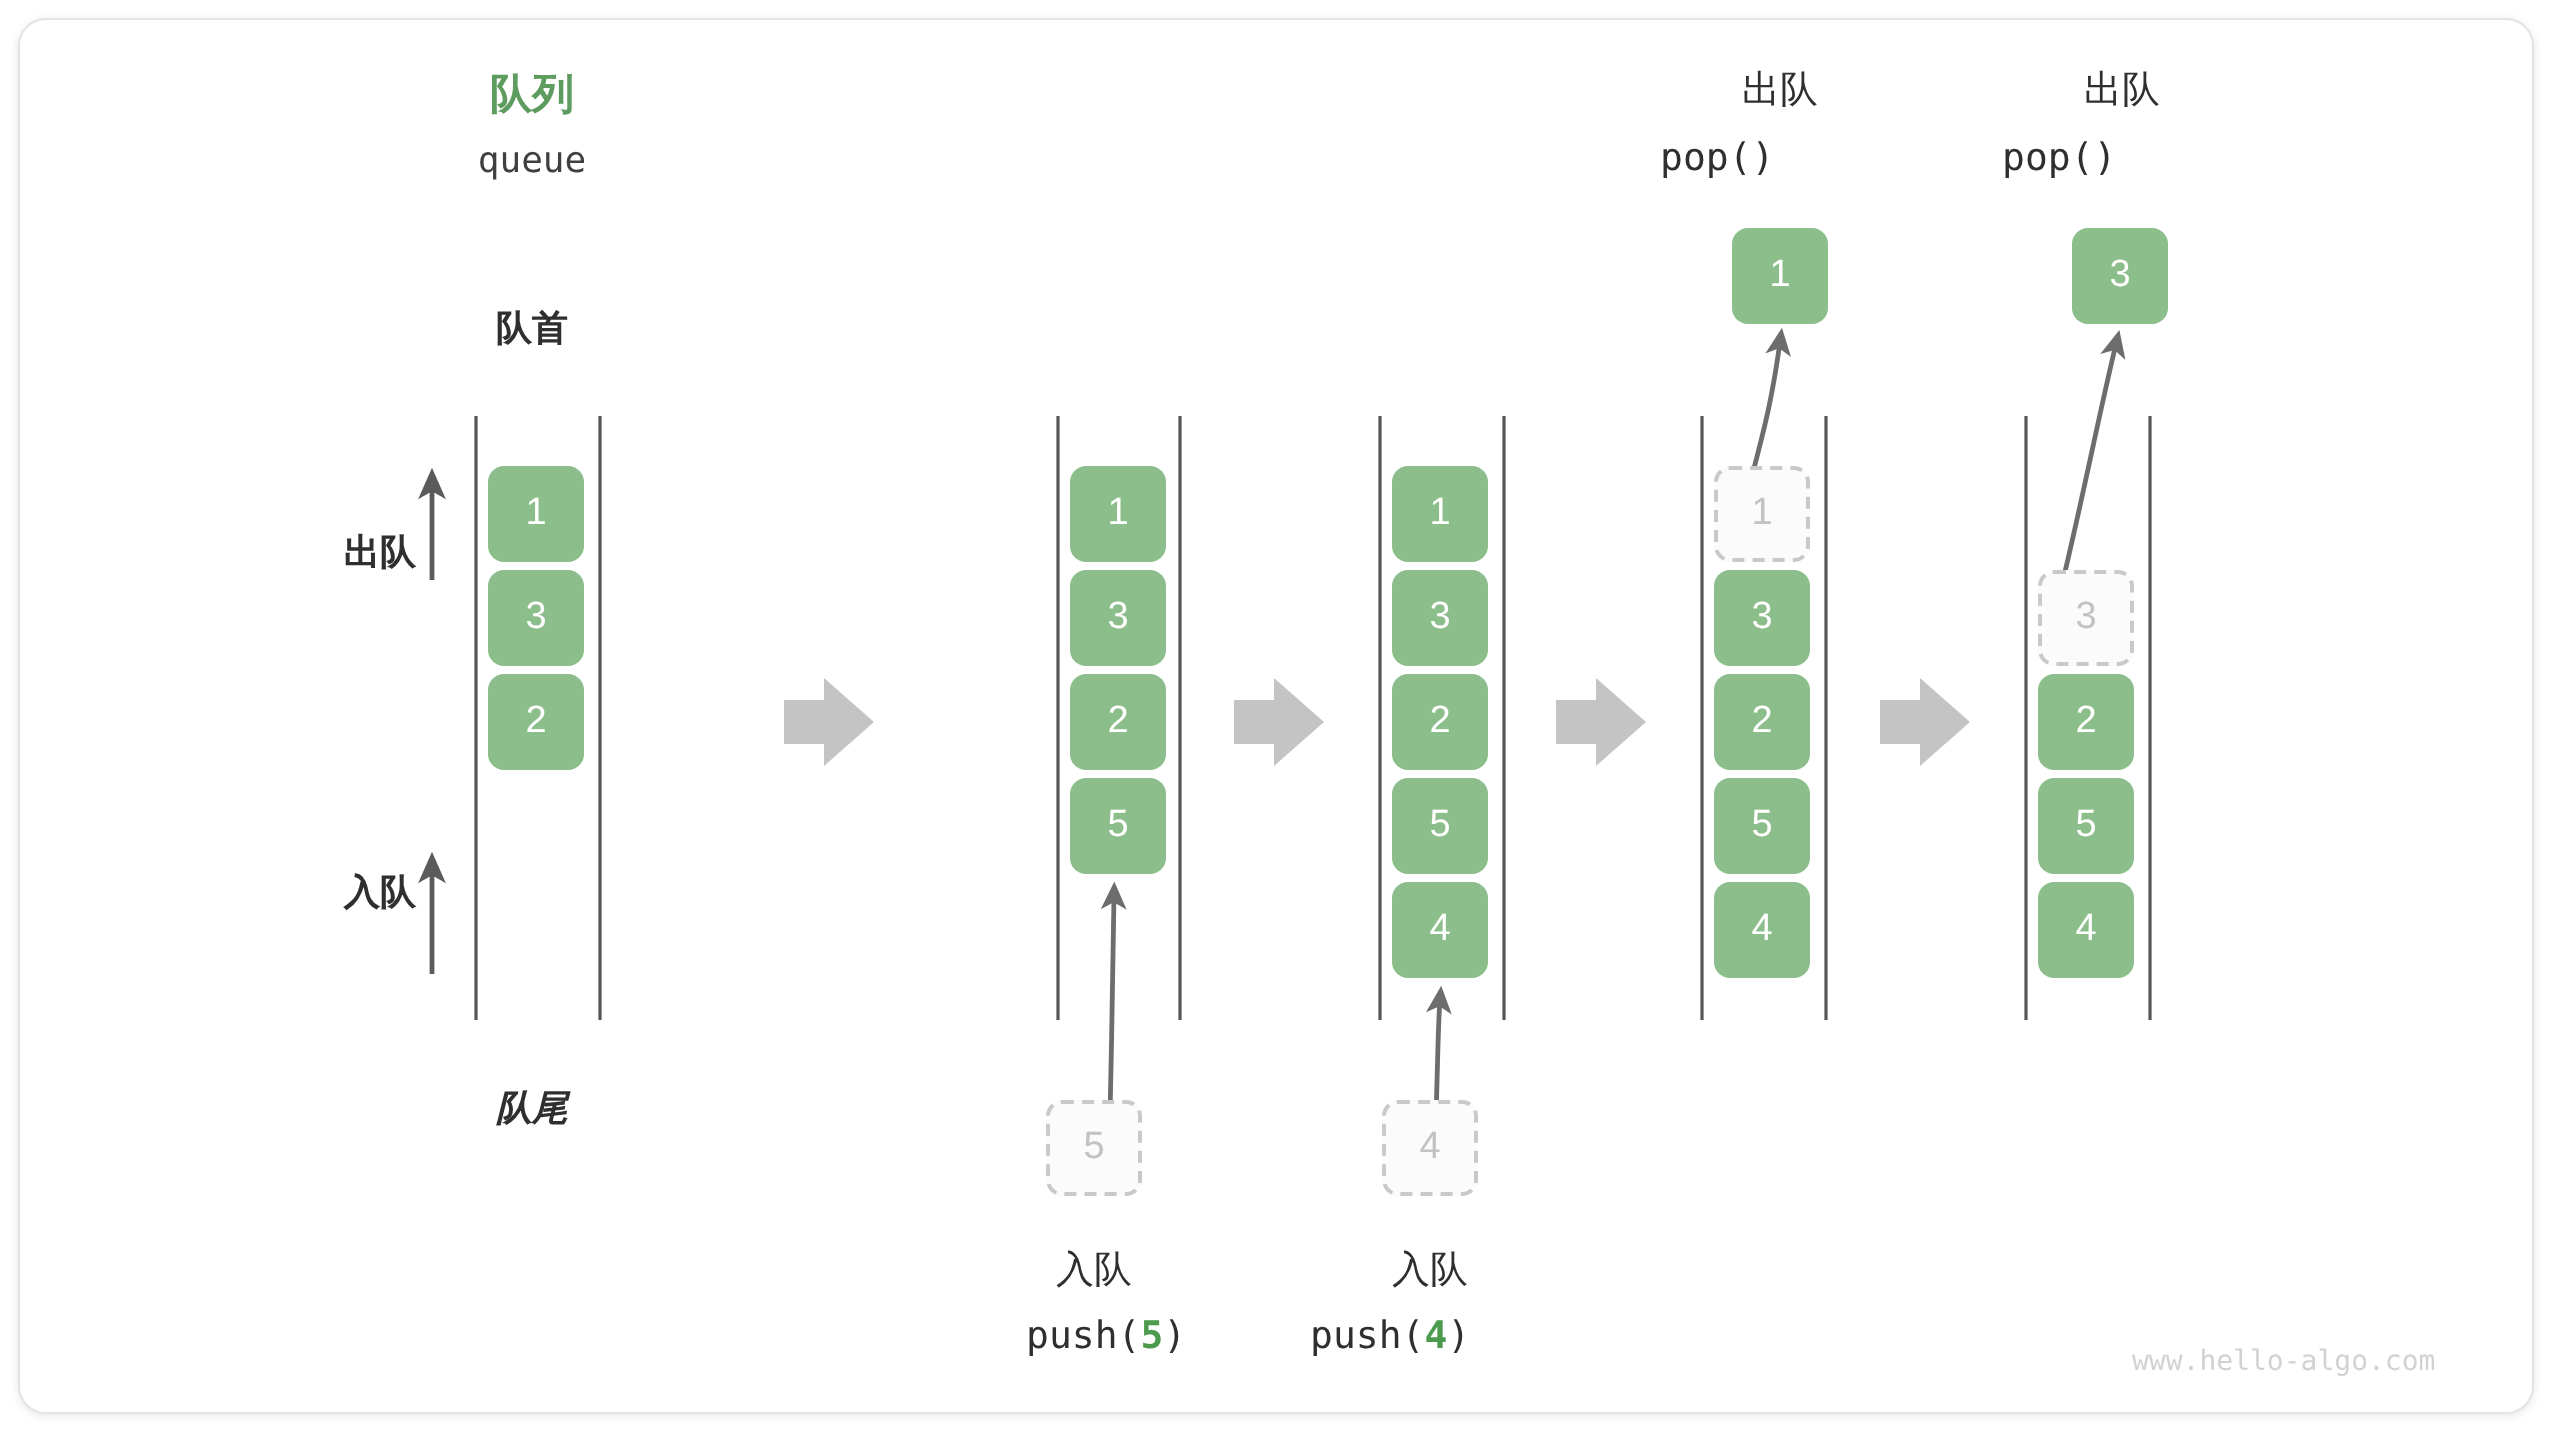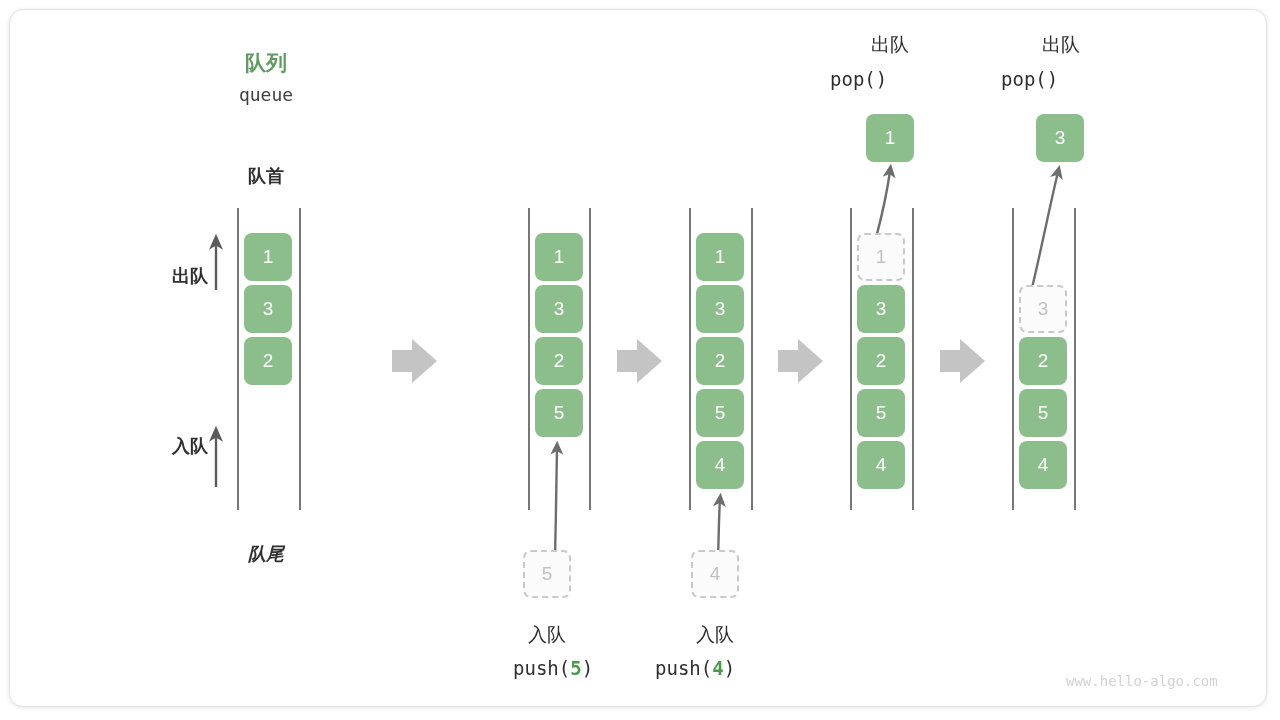"队列" div.abs { margin-top: 16px -> none }
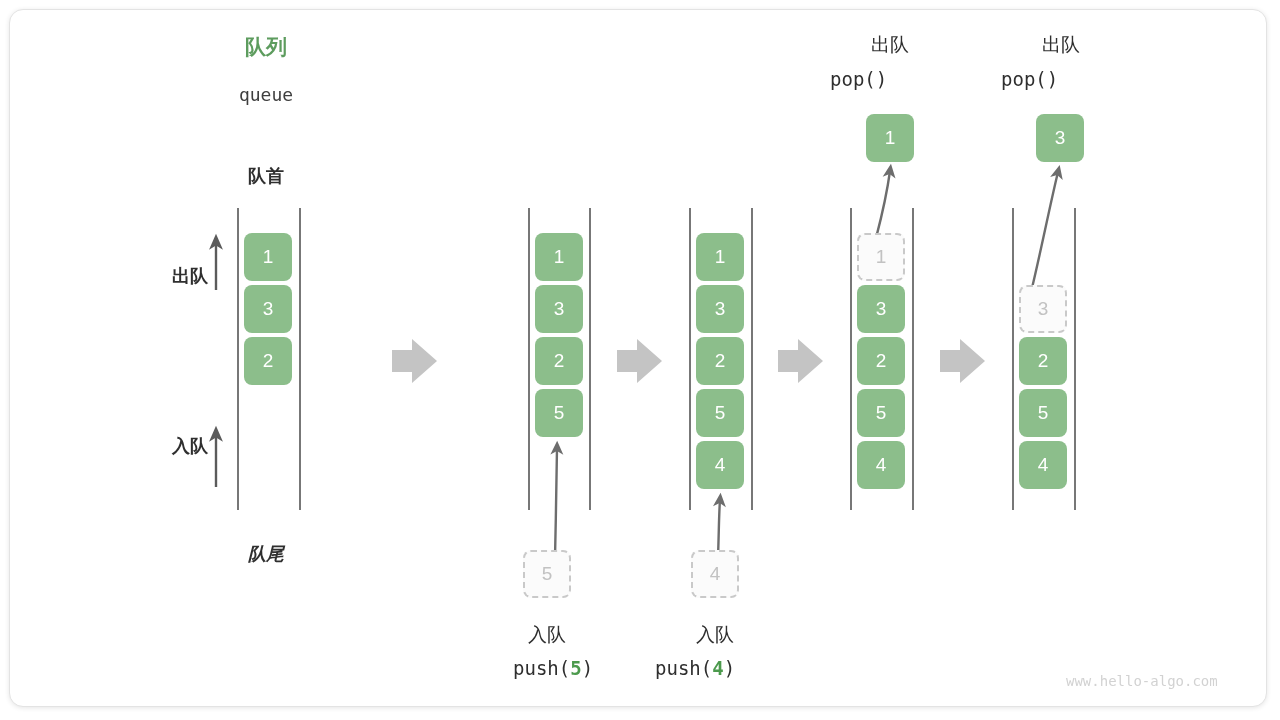"queue" div.abs { margin-top: 14px -> none }
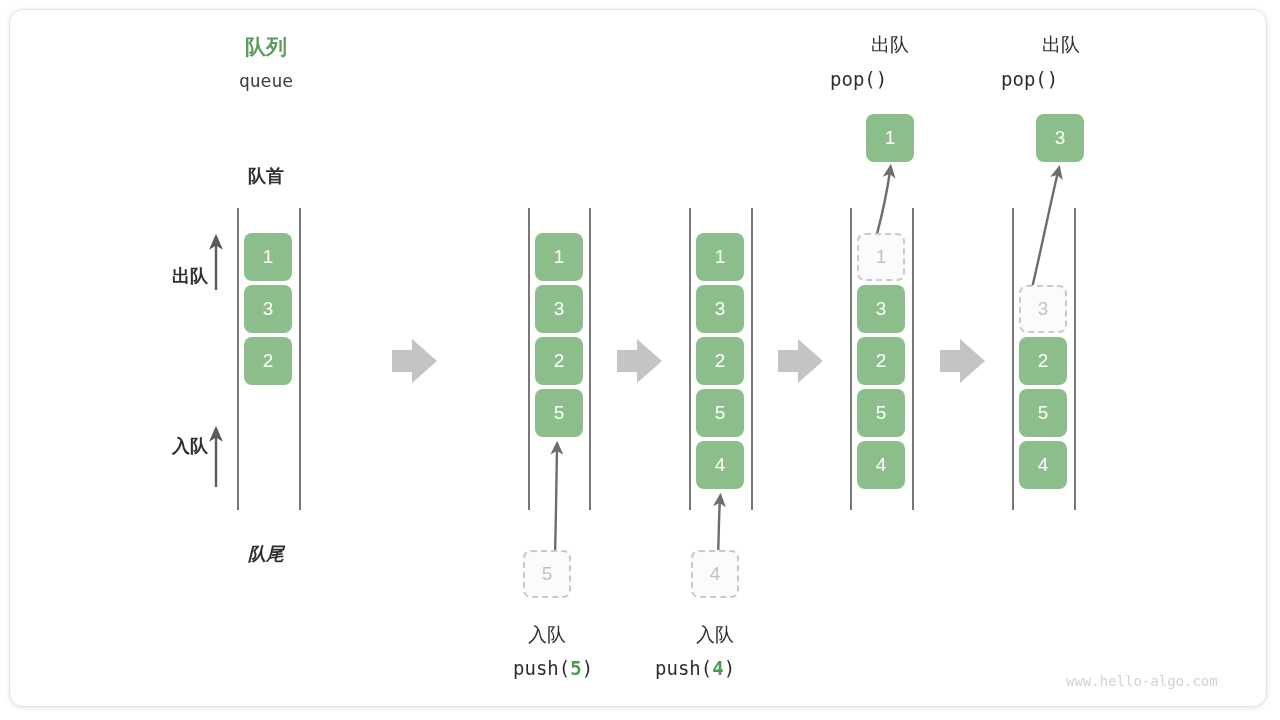"队首" div.abs { top: 164px -> 152px }
